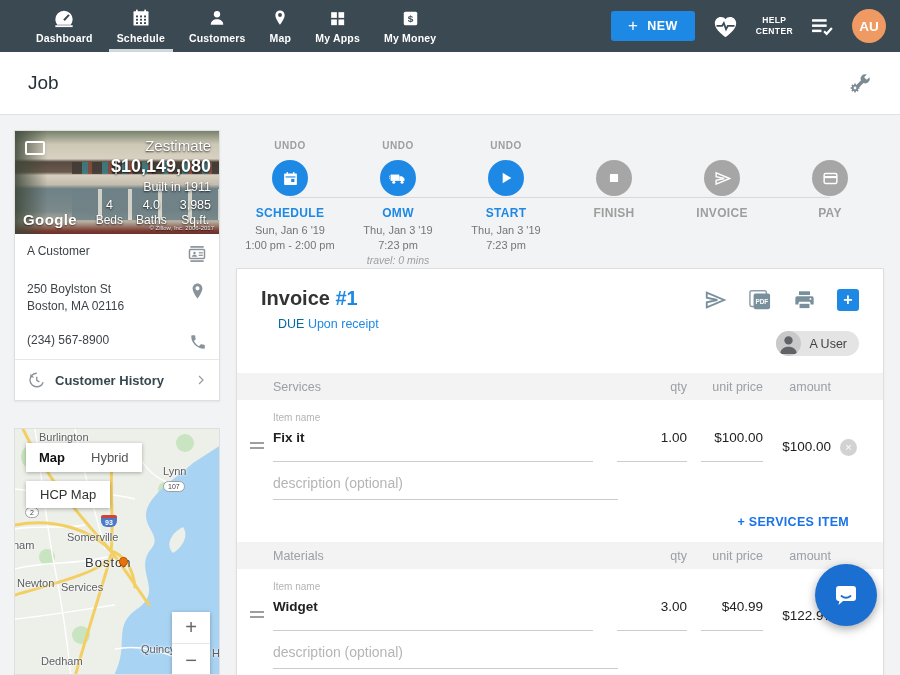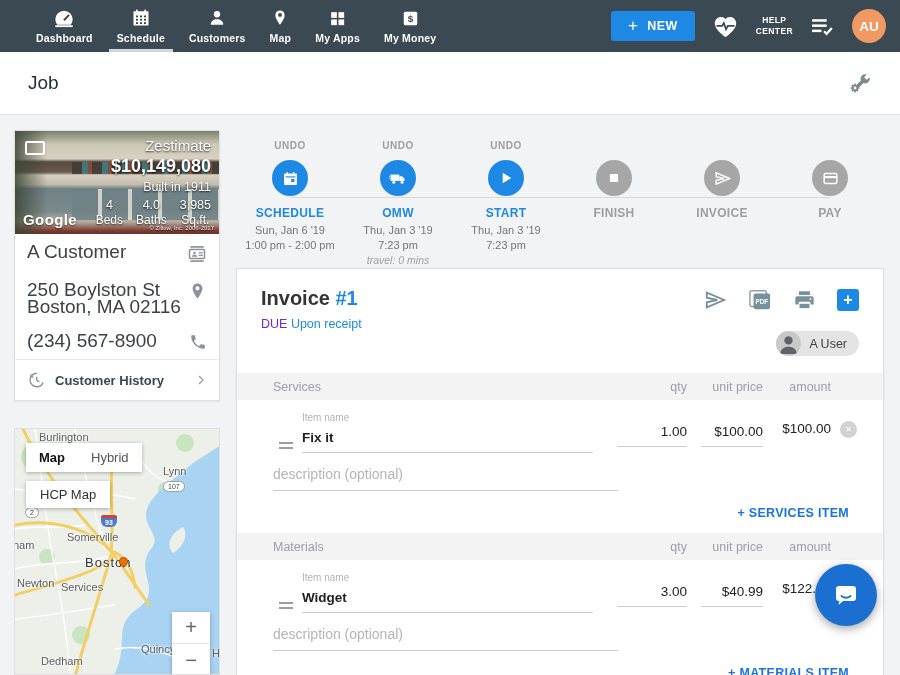"A Customer" .detail { font-size: 19px -> 12px }
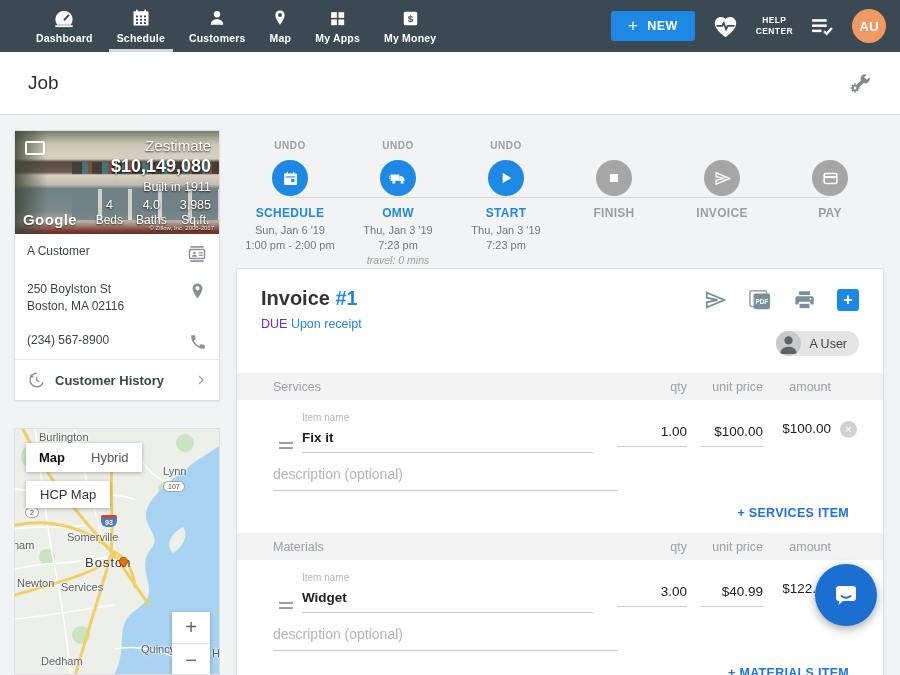"DUE" .due-lbl { color: #6d28d9 -> #0369a1; margin-left: none -> 17px }
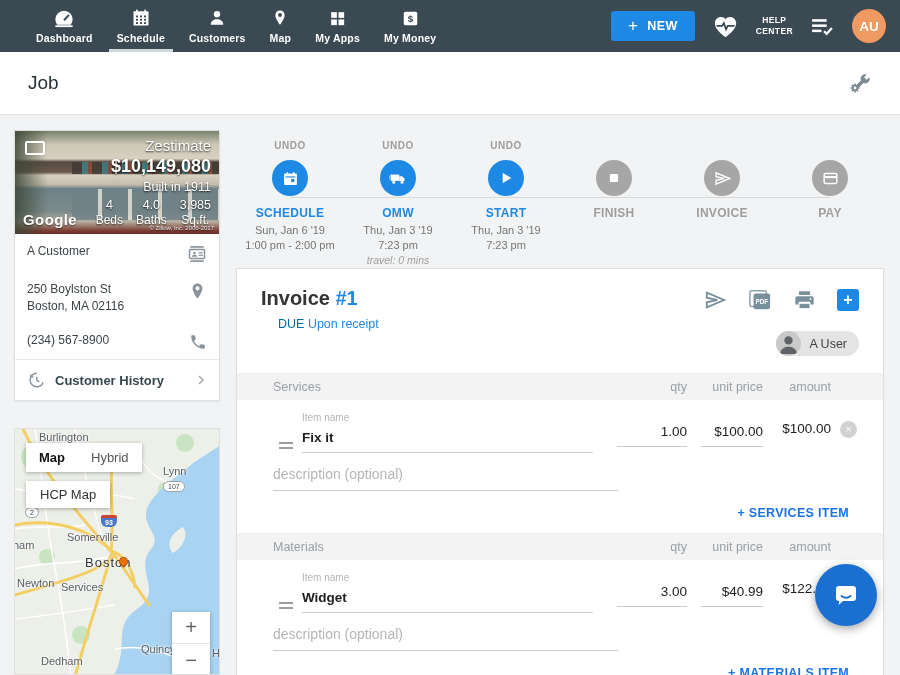"Item name" .item-row { align-items: center -> flex-end; margin-left: 29px -> none }
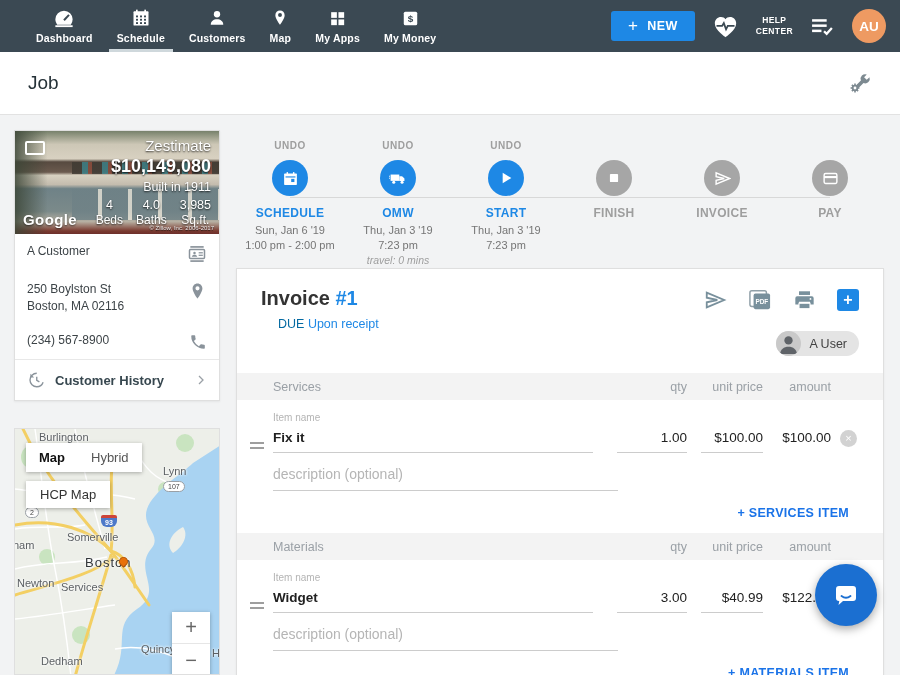"Fix it" .uinput { padding: 5px 0 7px -> 5px 0 16px }
